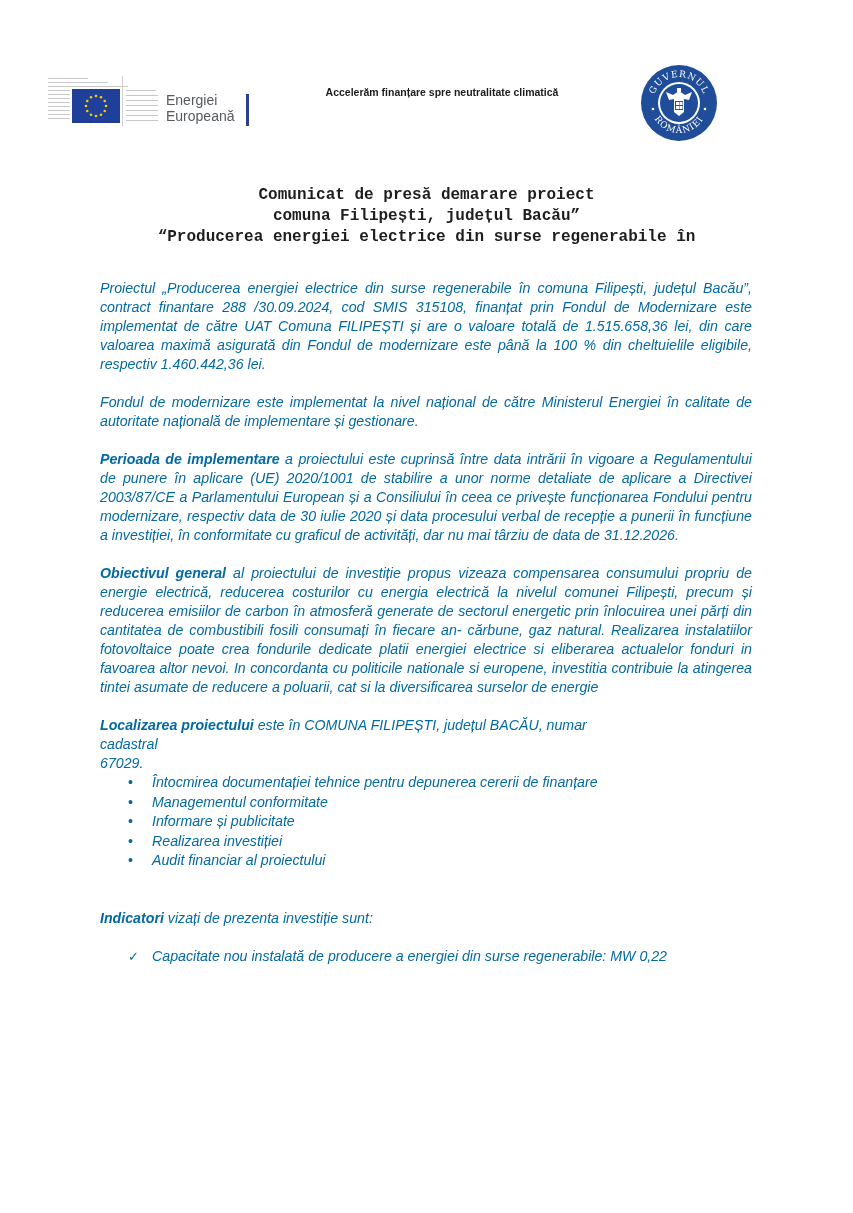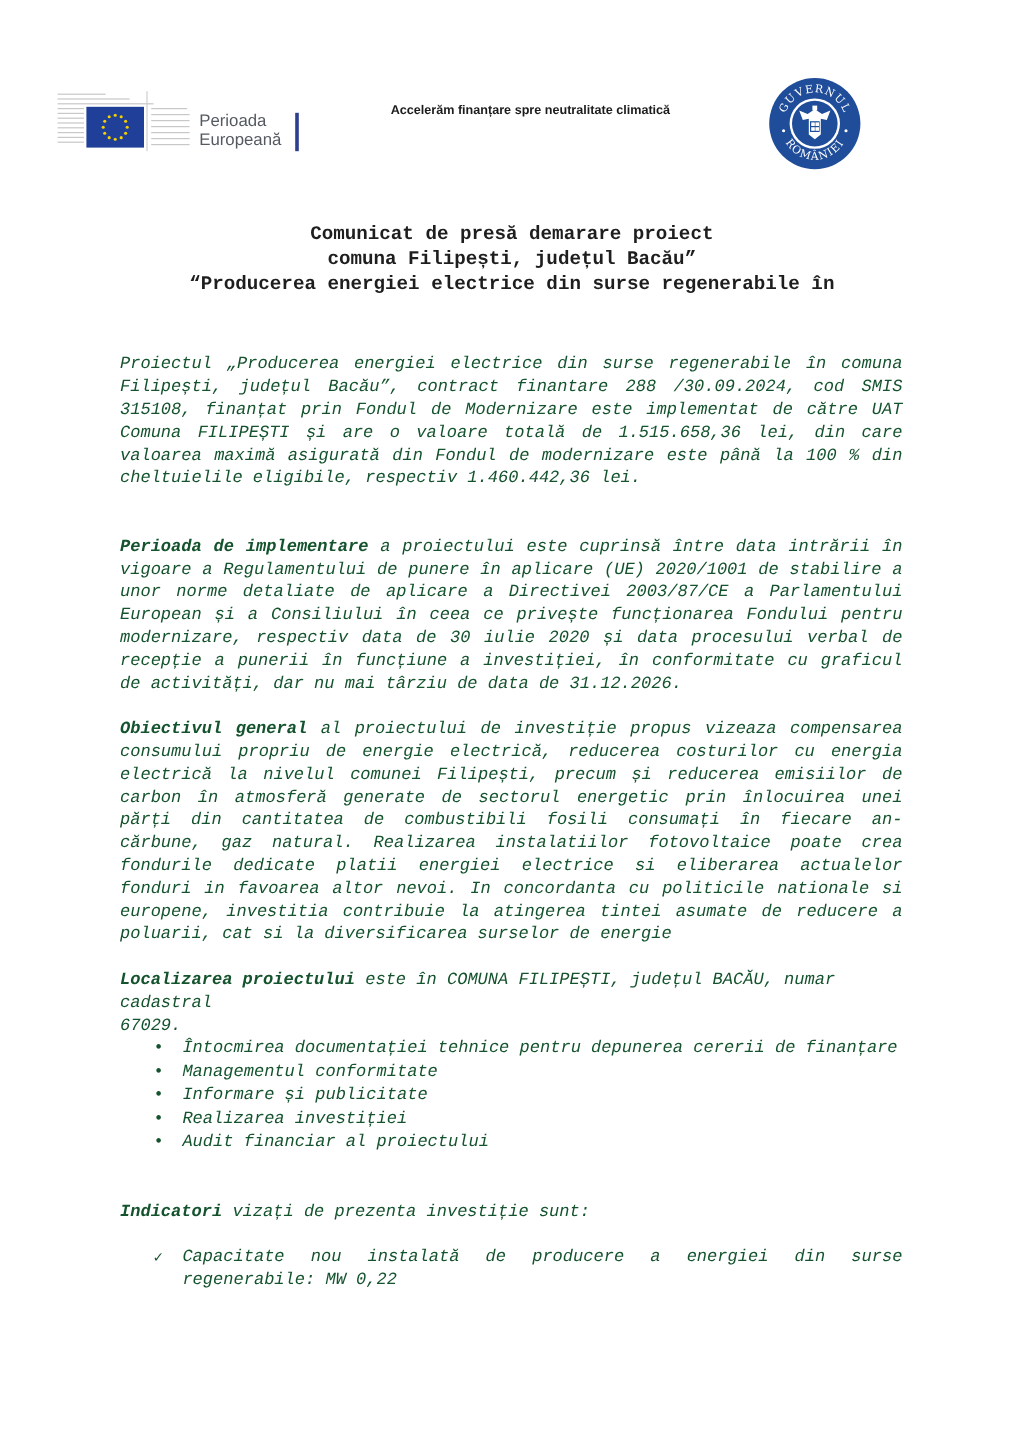"Perioada" div { text: Perioada -> Energiei }
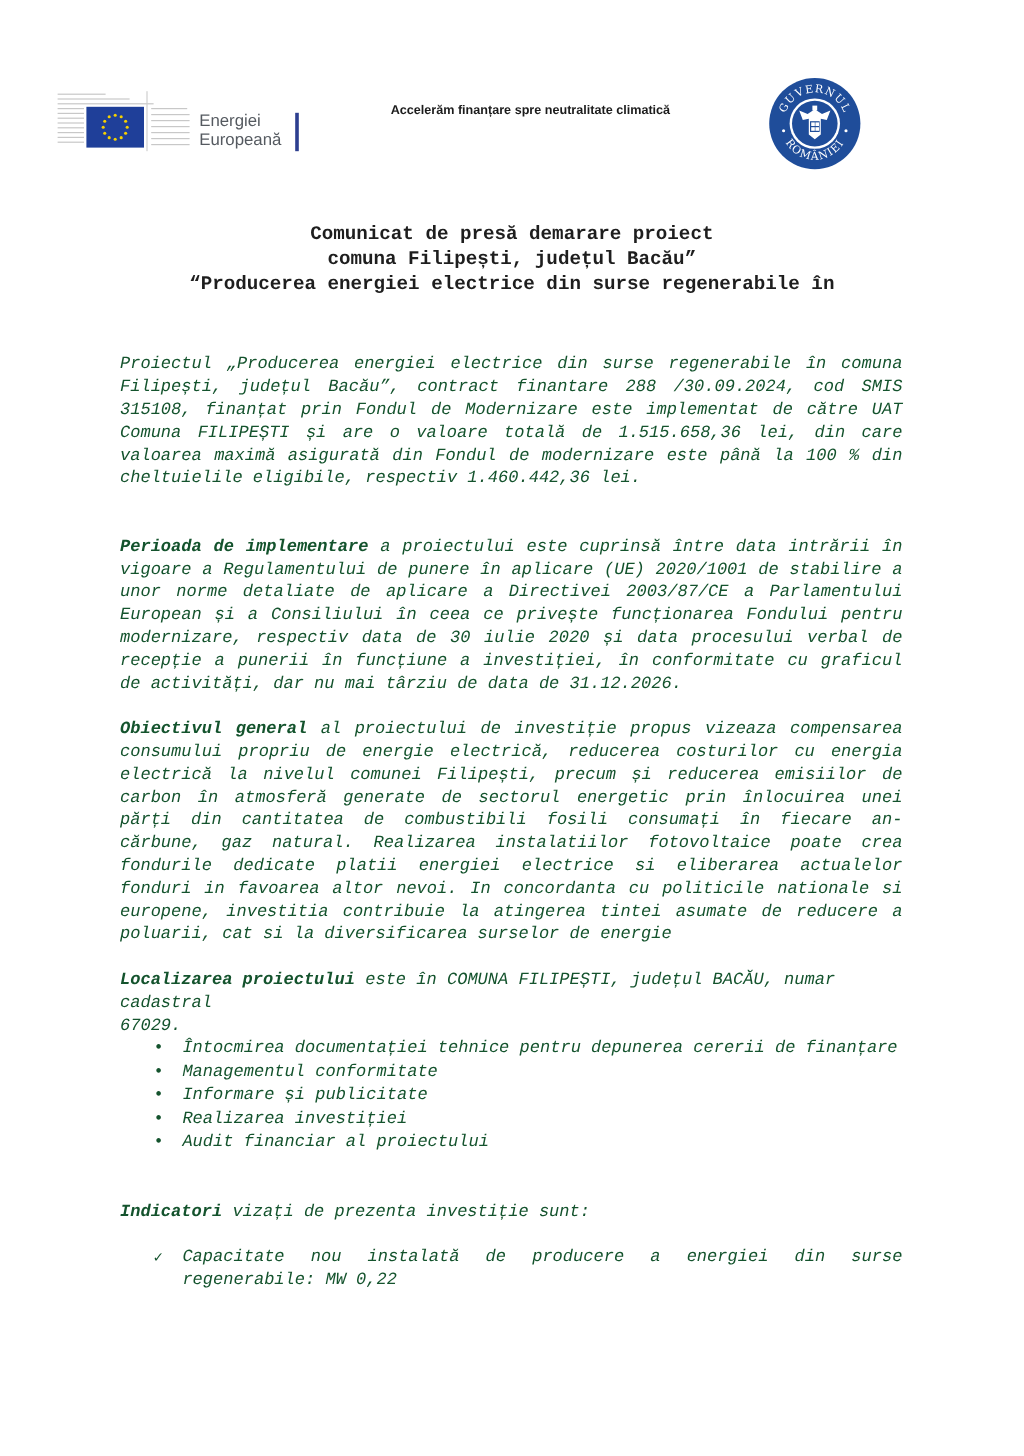"Proiectul „Producerea energiei electrice" .body { color: #14532d -> #0369a1; font-family: Liberation Mono, monospace -> Liberation Sans, sans-serif; top: 295px -> 279px }
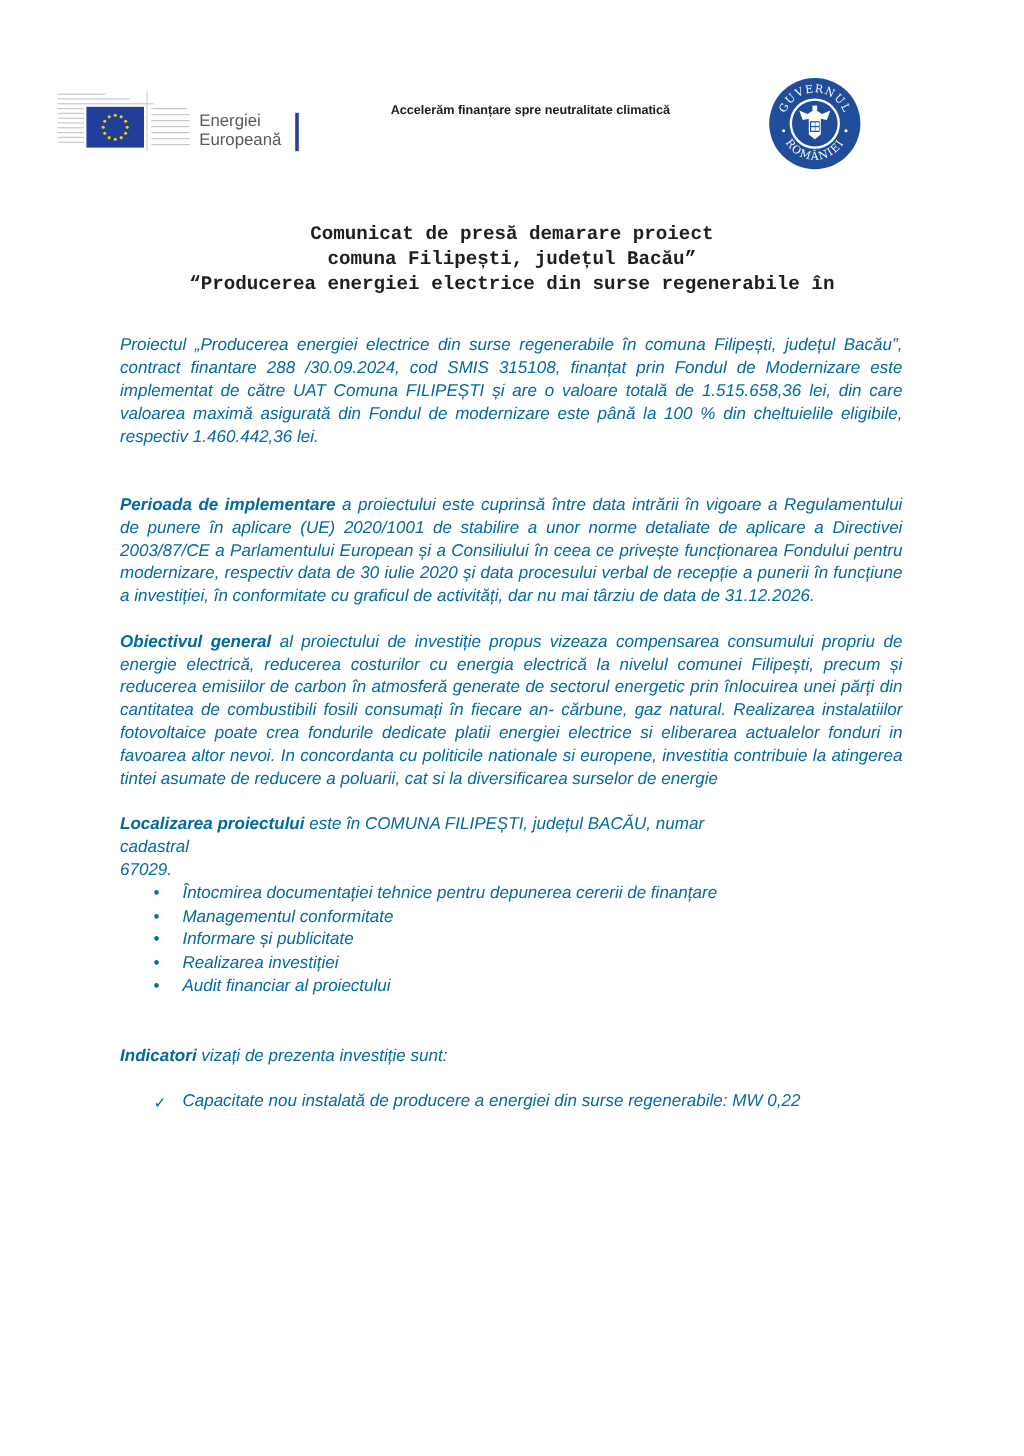"Fondul de modernizare este implementat" p.p { html: none -> <p>Fondul de modernizare este implementat la nivel național de către Ministerul Energiei în calitate de autoritate națională de implementare și gestionare.</p> }
